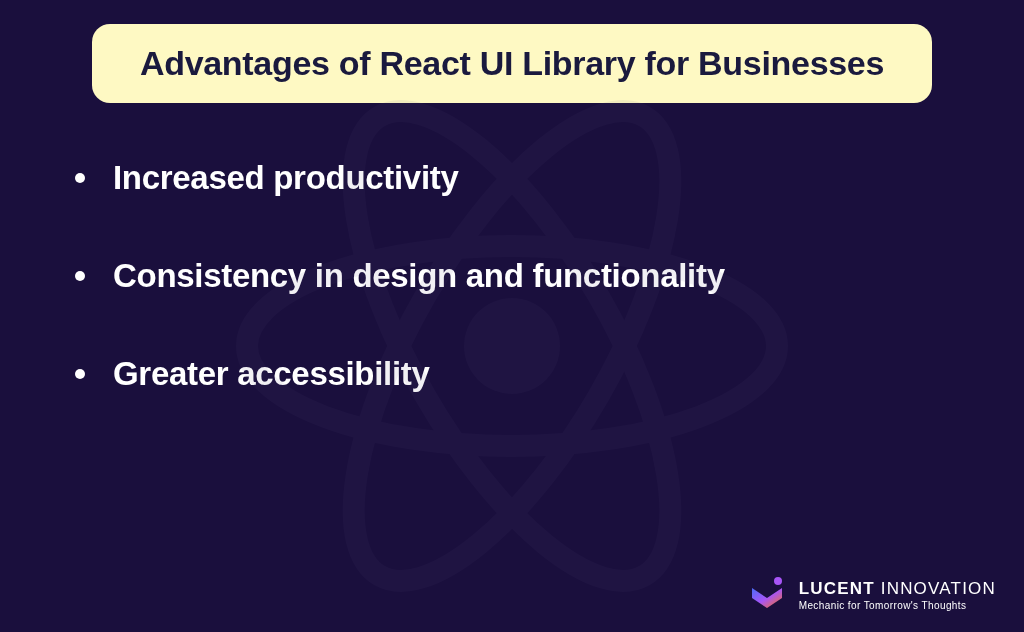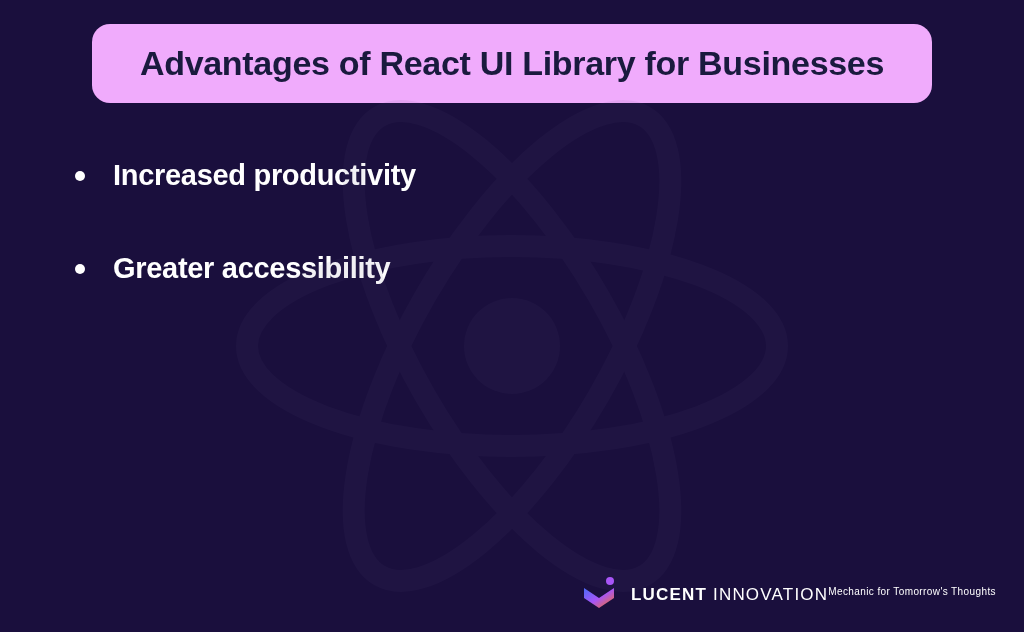"Advantages of React UI Library" .title-box { background-color: #f0abfc -> #fef9c3 }
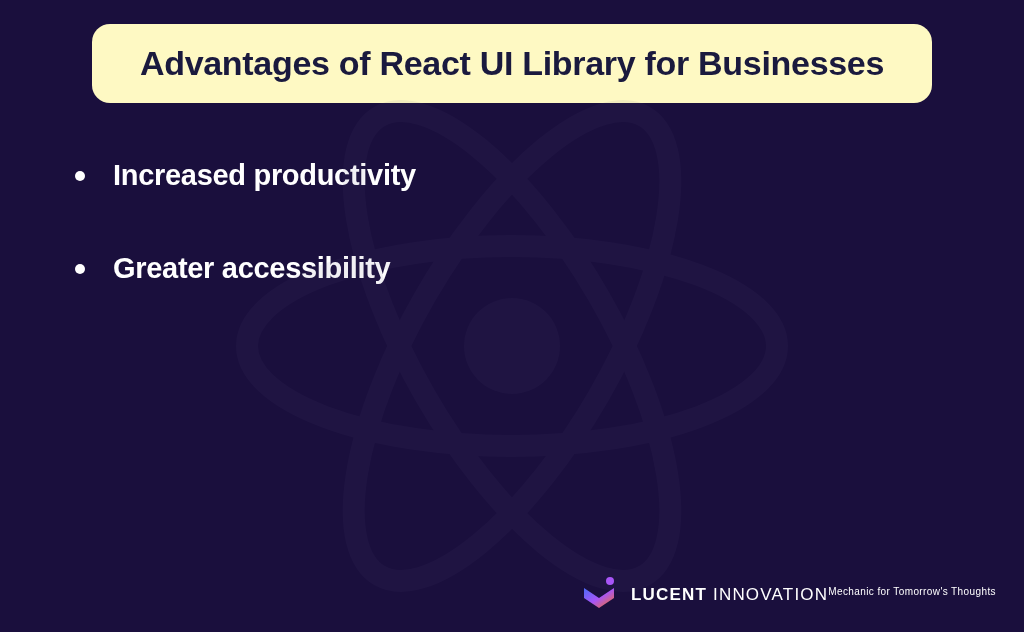"Increased productivity" li { font-size: 29px -> 33px }
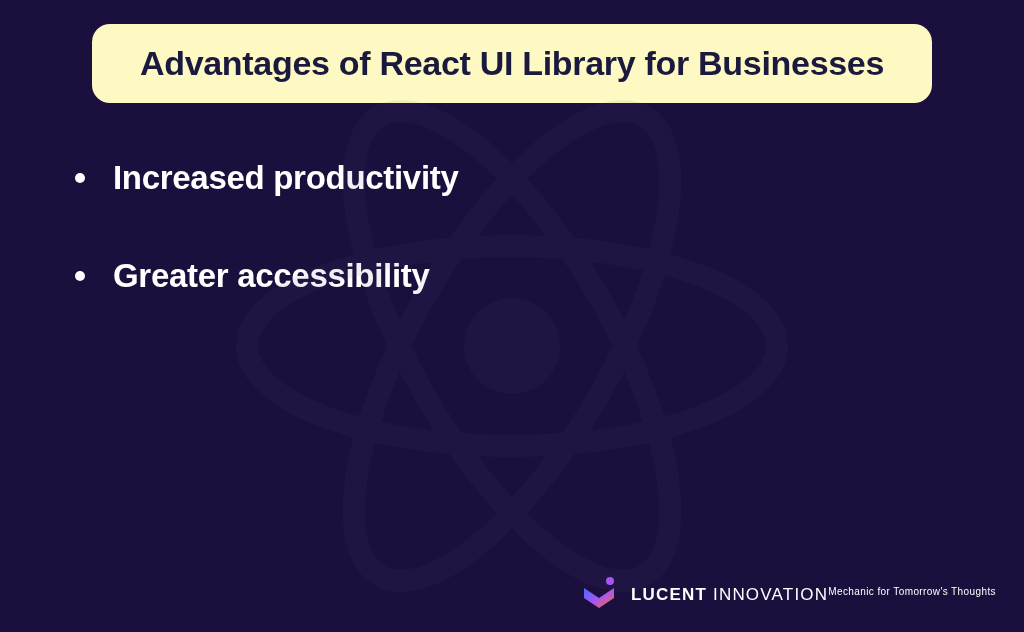"Consistency in design and functionality" li { html: none -> <li>Consistency in design and functionality</li> }
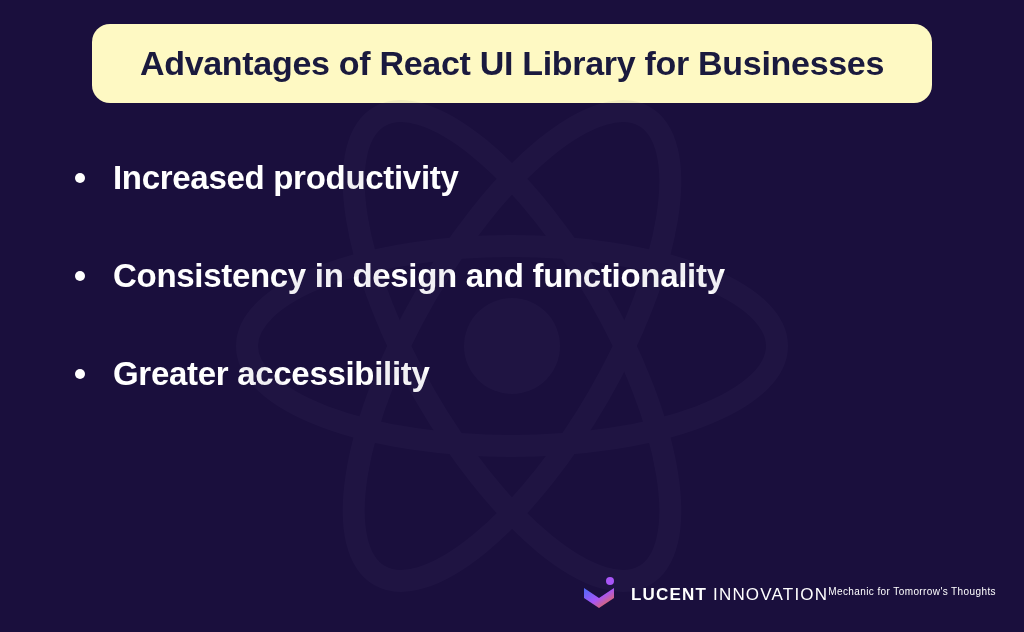"LUCENT INNOVATION" .logo-text { flex-direction: row -> column }
